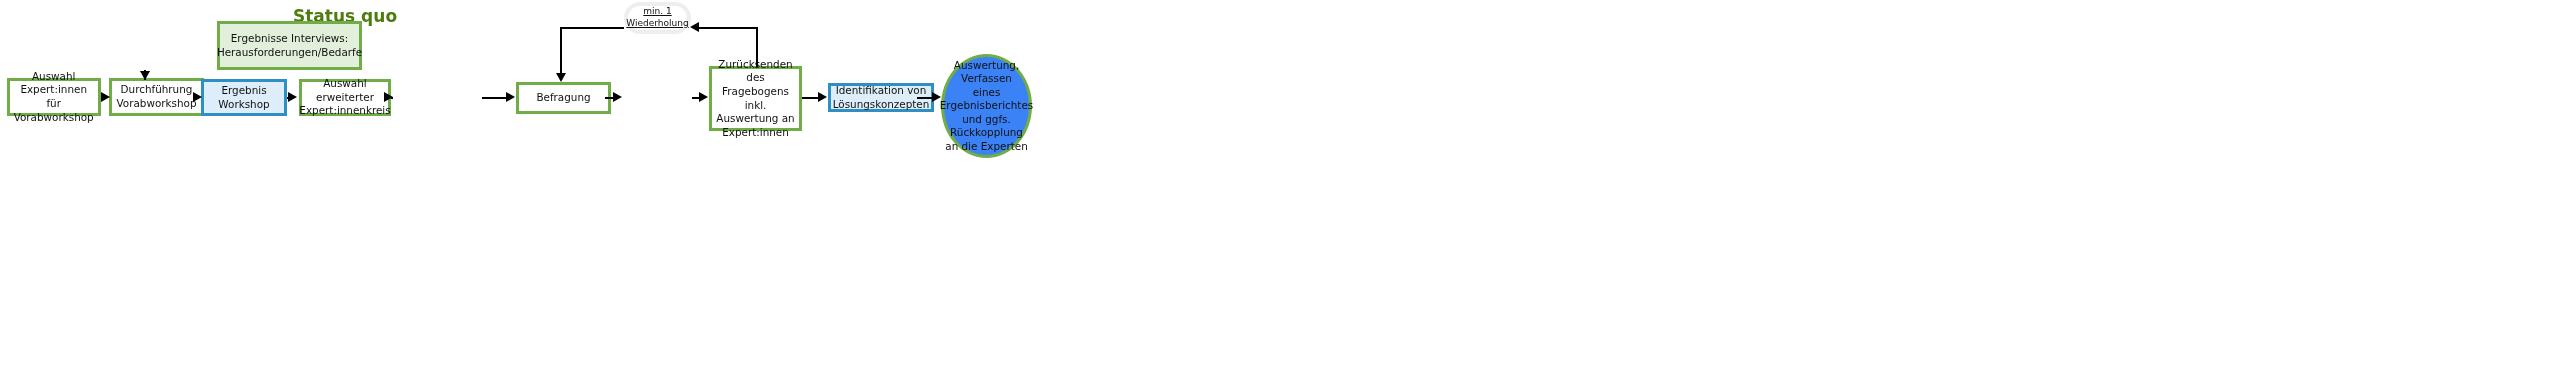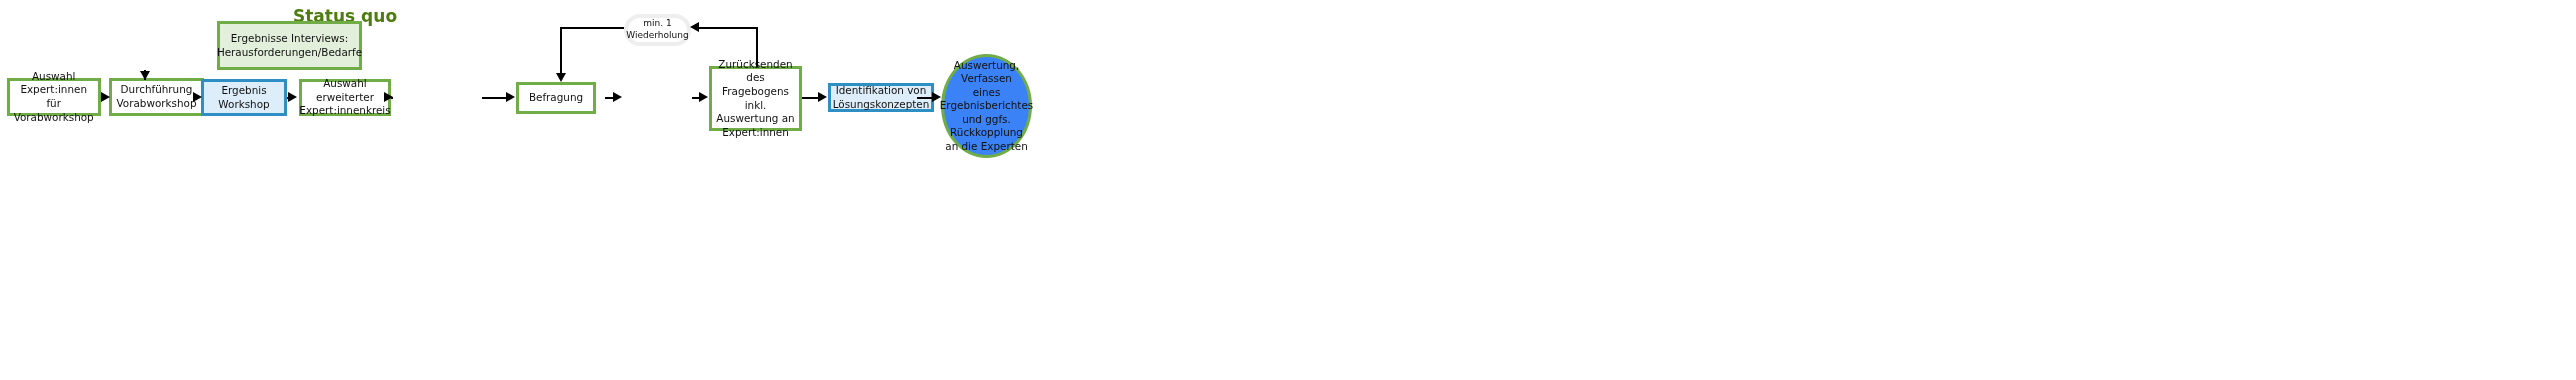"min. 1" div.node { text-decoration: none -> underline; top: 14px -> 2px }
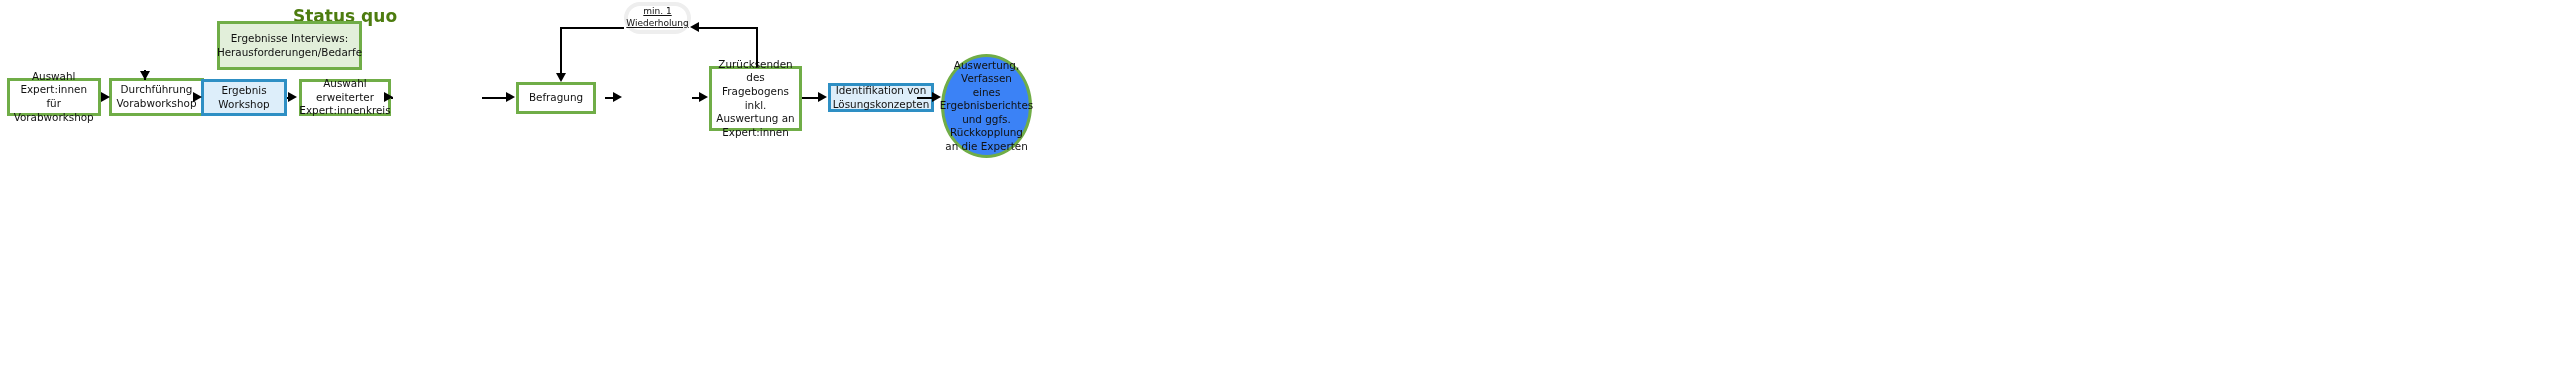"Befragung" div.node { width: 80px -> 95px }
